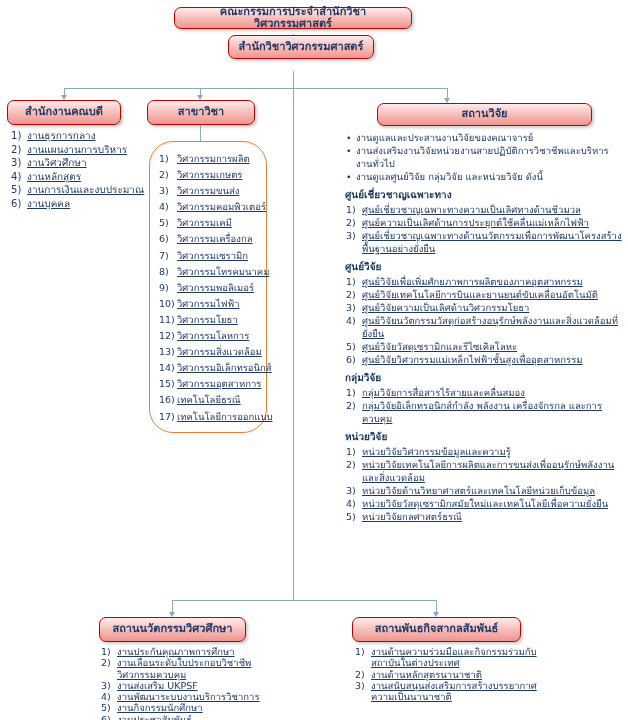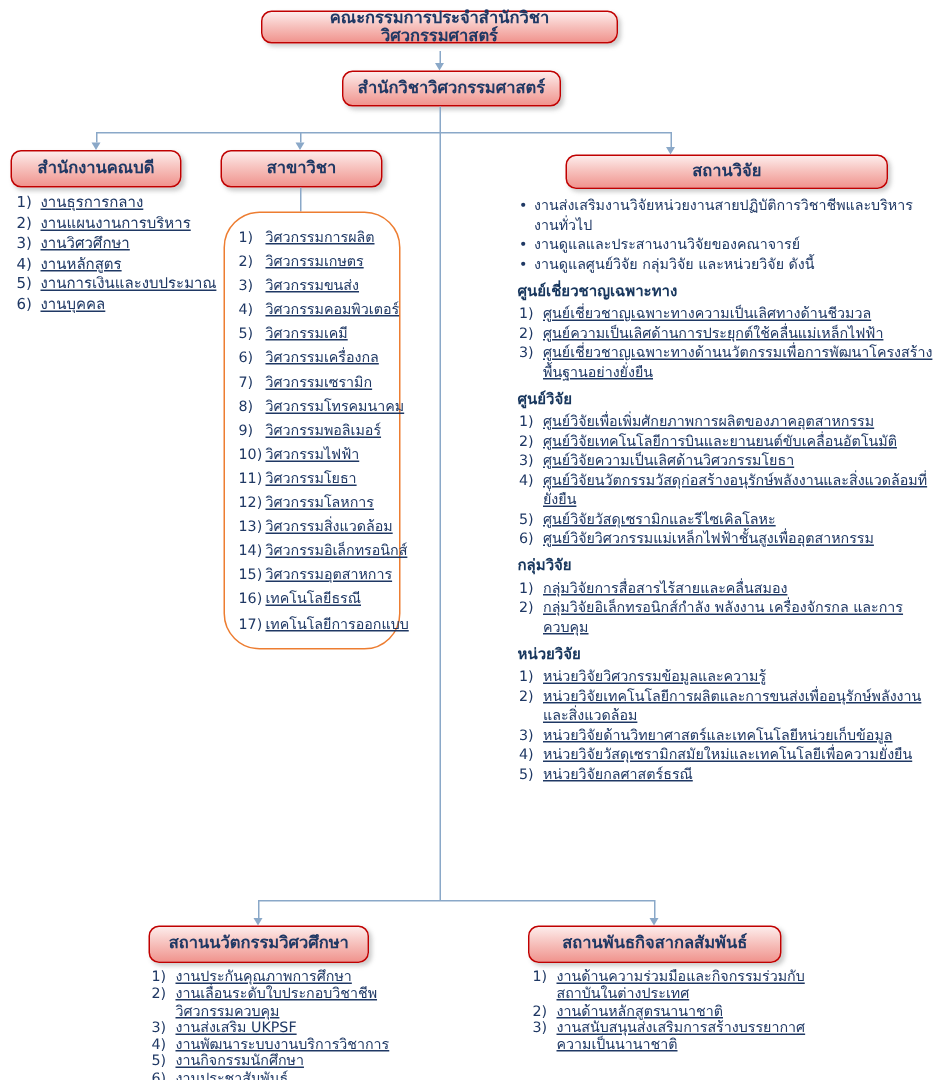"สำนักวิชาวิศวกรรมศาสตร์" div.hbox { top: 47px -> 35px }
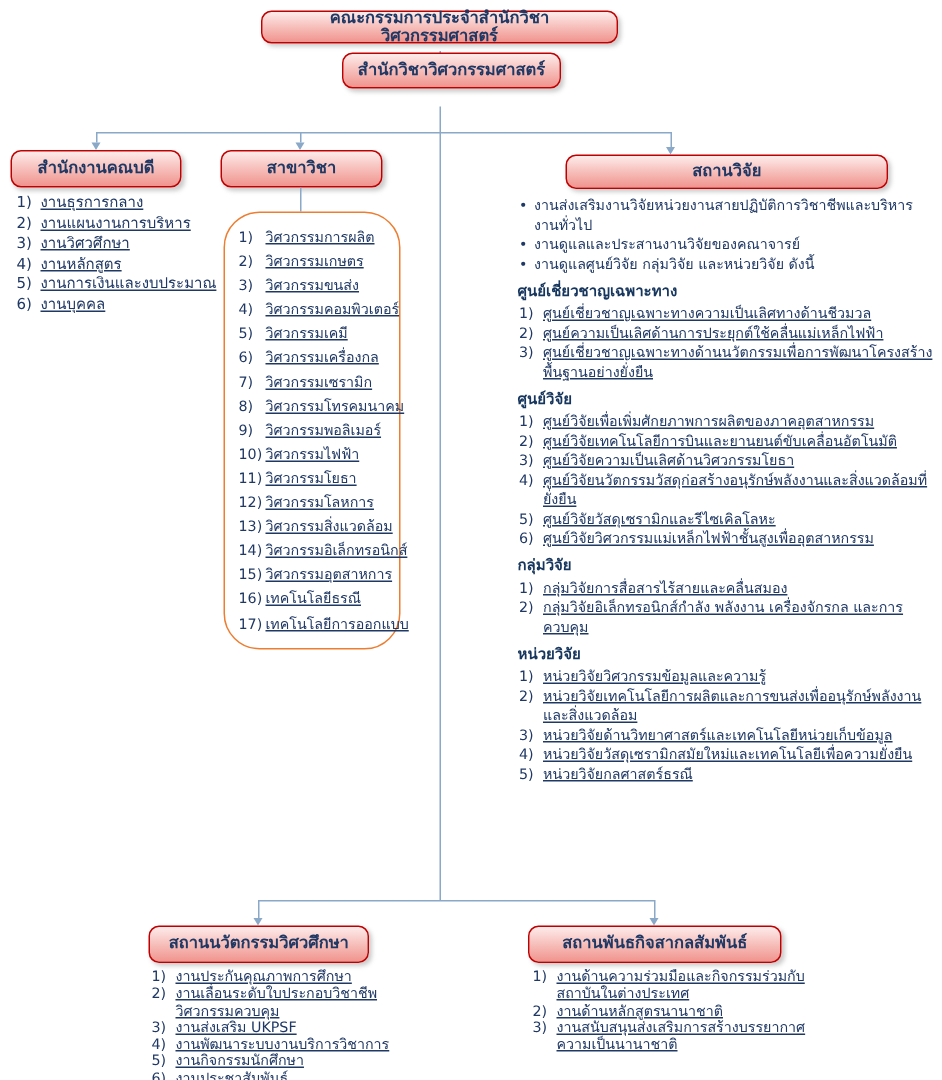"งานส่งเสริมงานวิจัยหน่วยงานสายปฏิบัติการ" li { order: before "งานดูแลและประสานงานวิจัยของคณาจารย์" -> after "งานดูแลและประสานงานวิจัยของคณาจารย์" }
